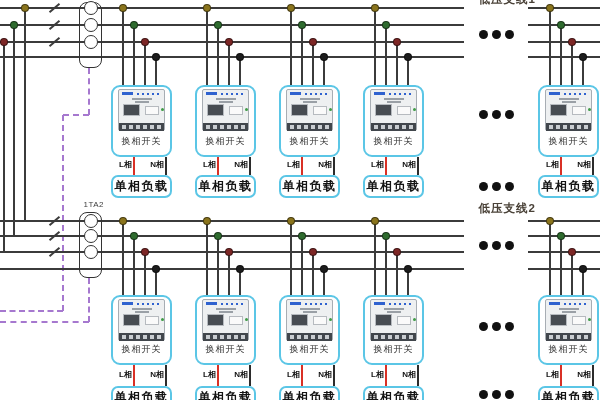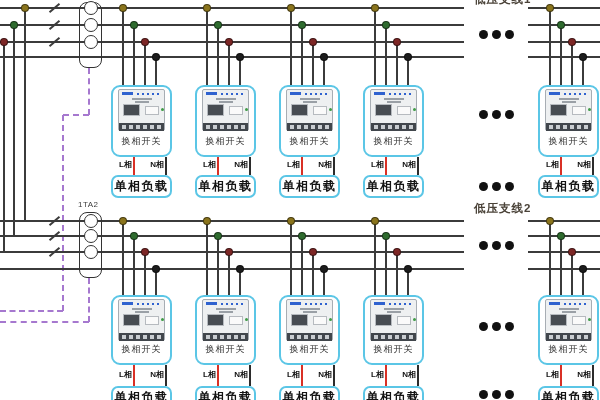"1TA2" .txt { text-align: left -> right }
